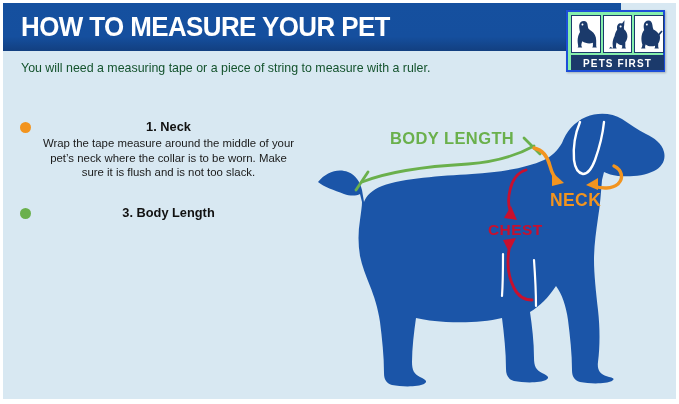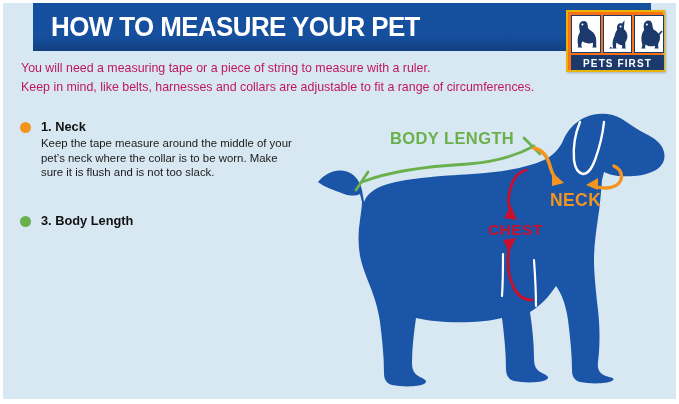"HOW TO MEASURE YOUR PET" #header-banner { margin-left: 30px -> none }
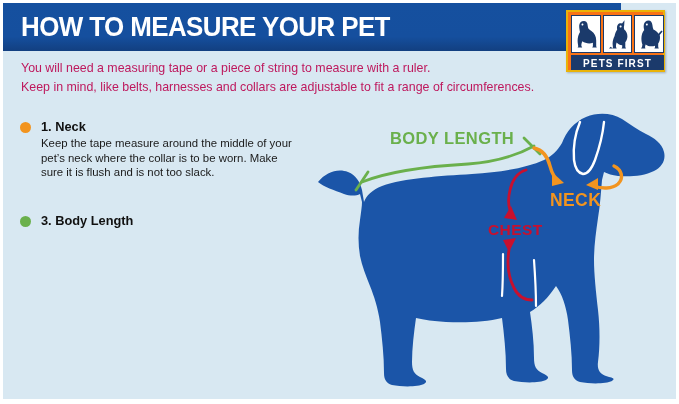"You will need a measuring" #intro { color: #be185d -> #14532d }
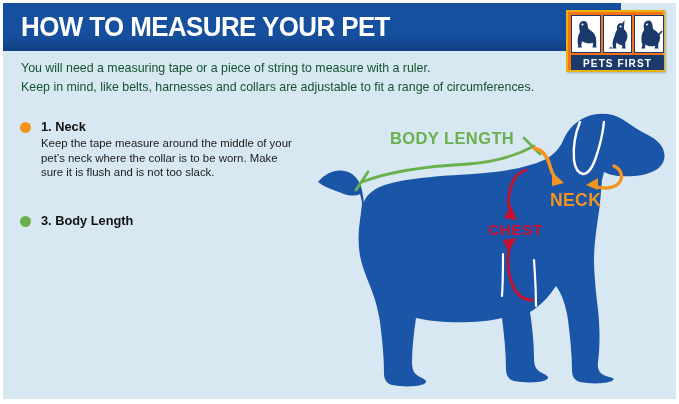"PETS FIRST" #logo { background: #f97316 -> #86efac; border: 2px solid #eab308 -> 2px solid #1d4ed8 }
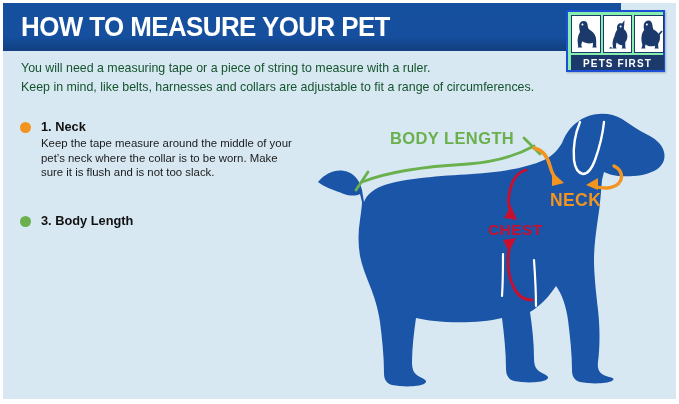"Keep in mind, like belts," div { html: <div>Keep in mind, like belts, harnesses and collars are adjustable to fit a range of circumferences.</div> -> none }
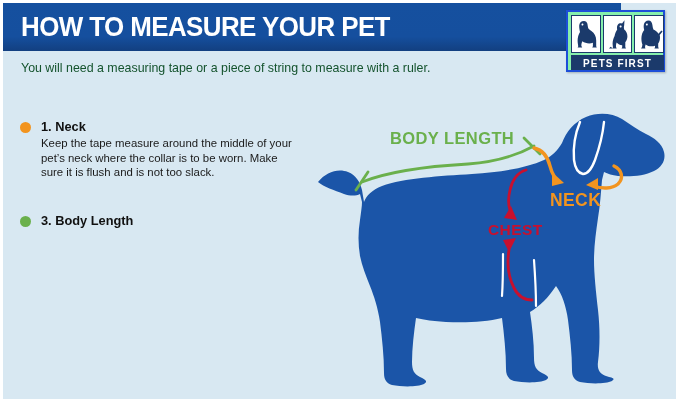"1. Neck" .step { text-align: none -> center }
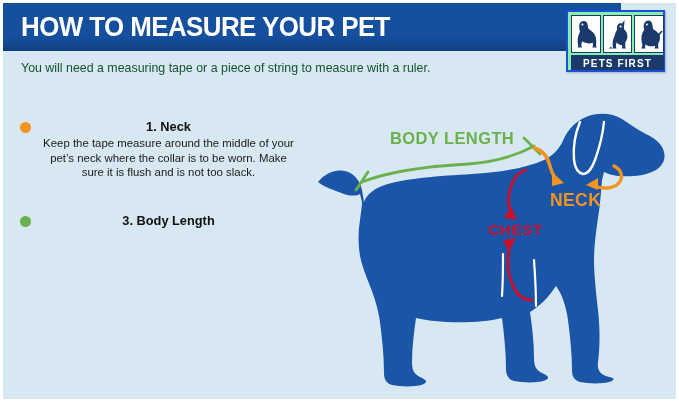"Keep the tape measure around" div.step-desc { text: Keep -> Wrap }
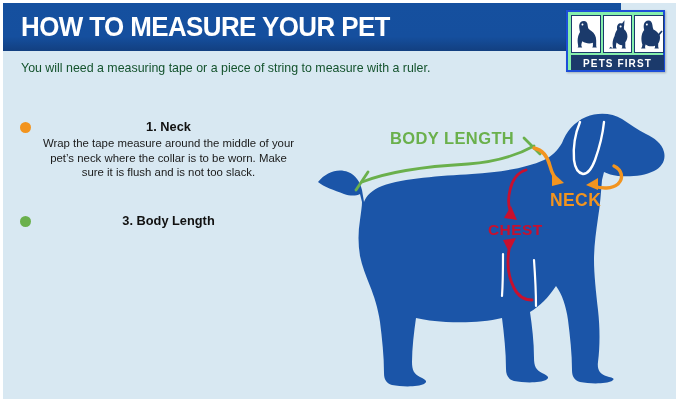"3. Body Length" div.step { margin-top: 32px -> 24px }
